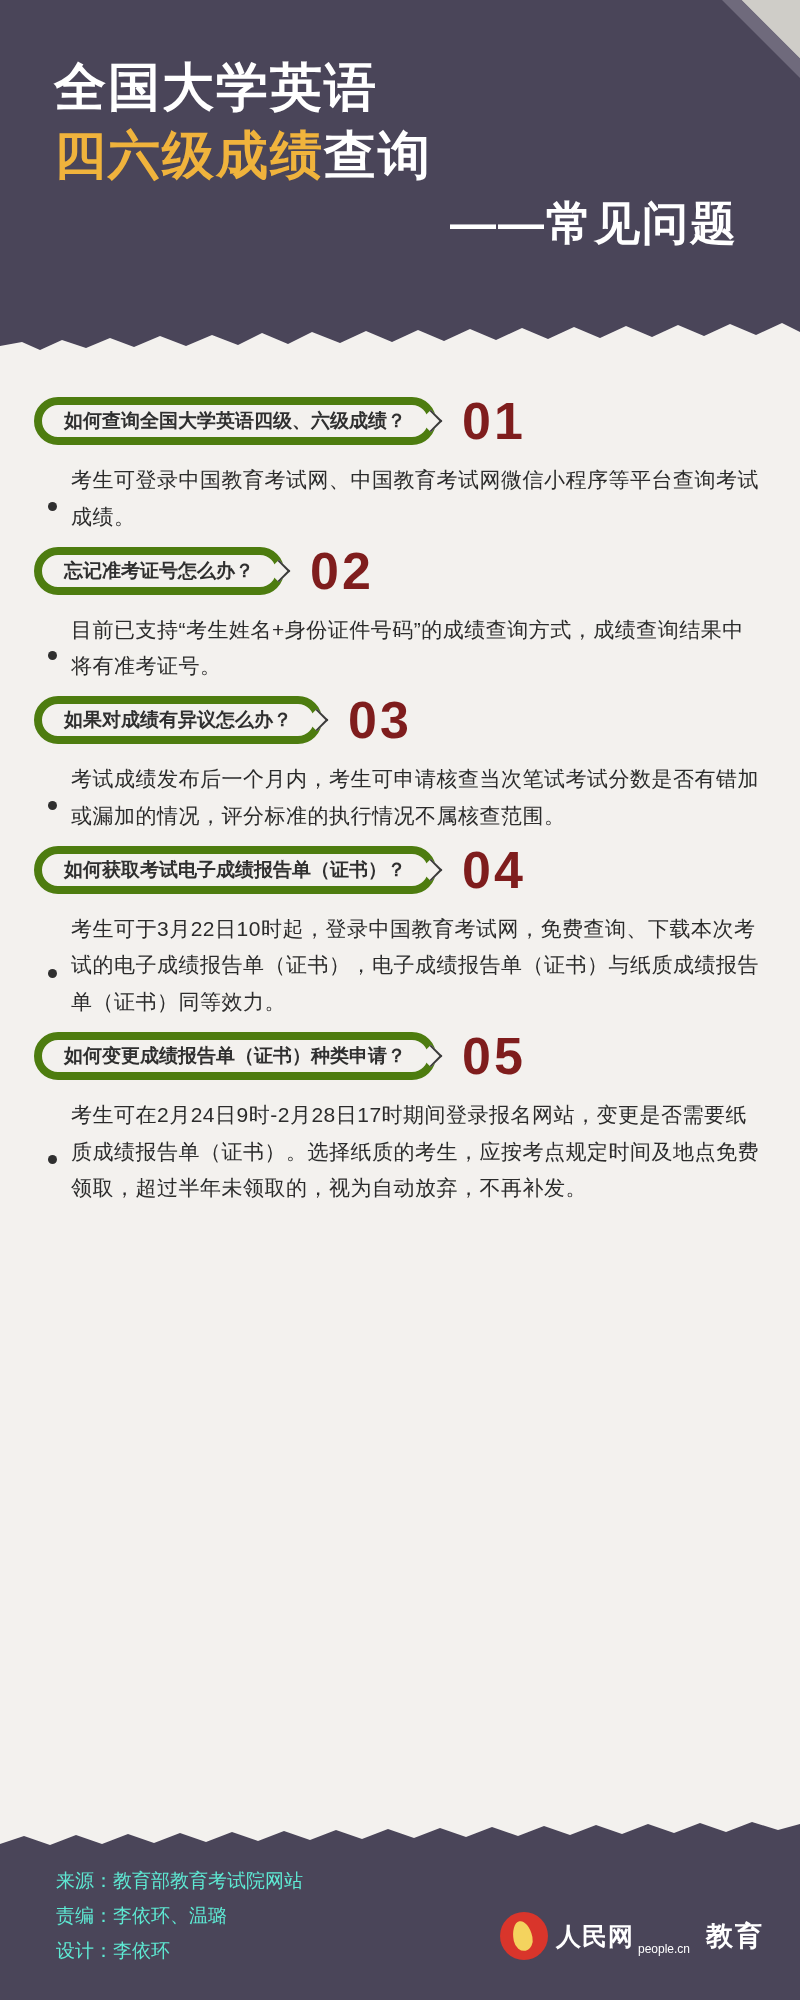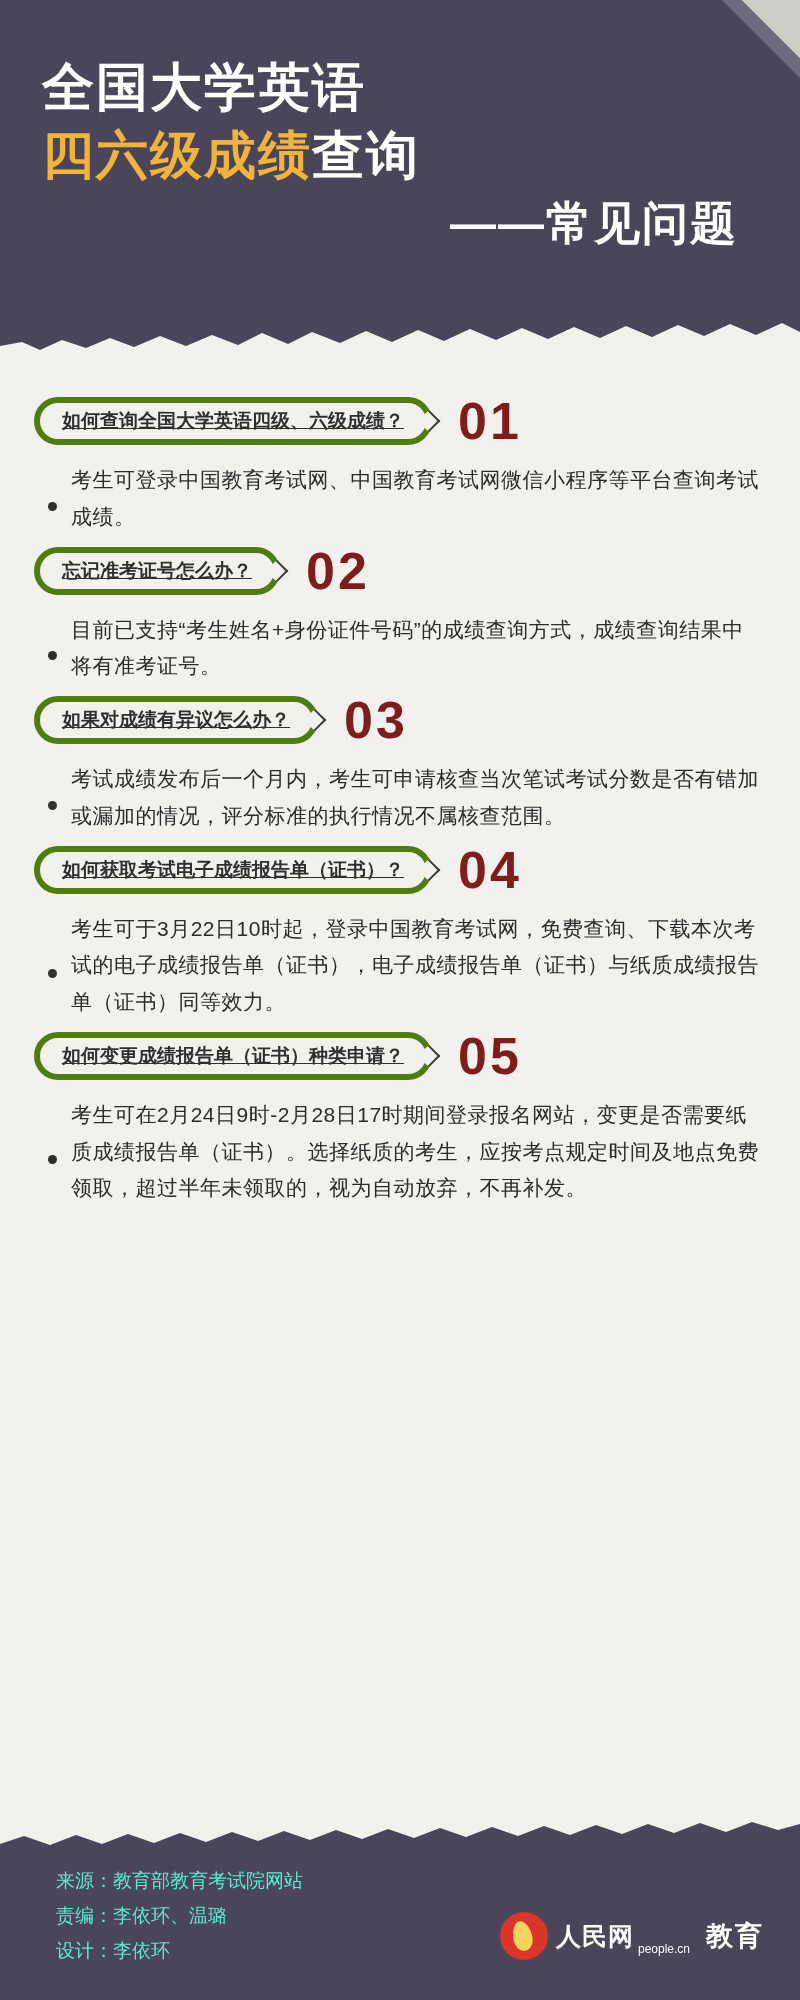"全国大学英语" .header-inner { padding: 58px 40px 0 24px -> 58px 40px 0 36px }
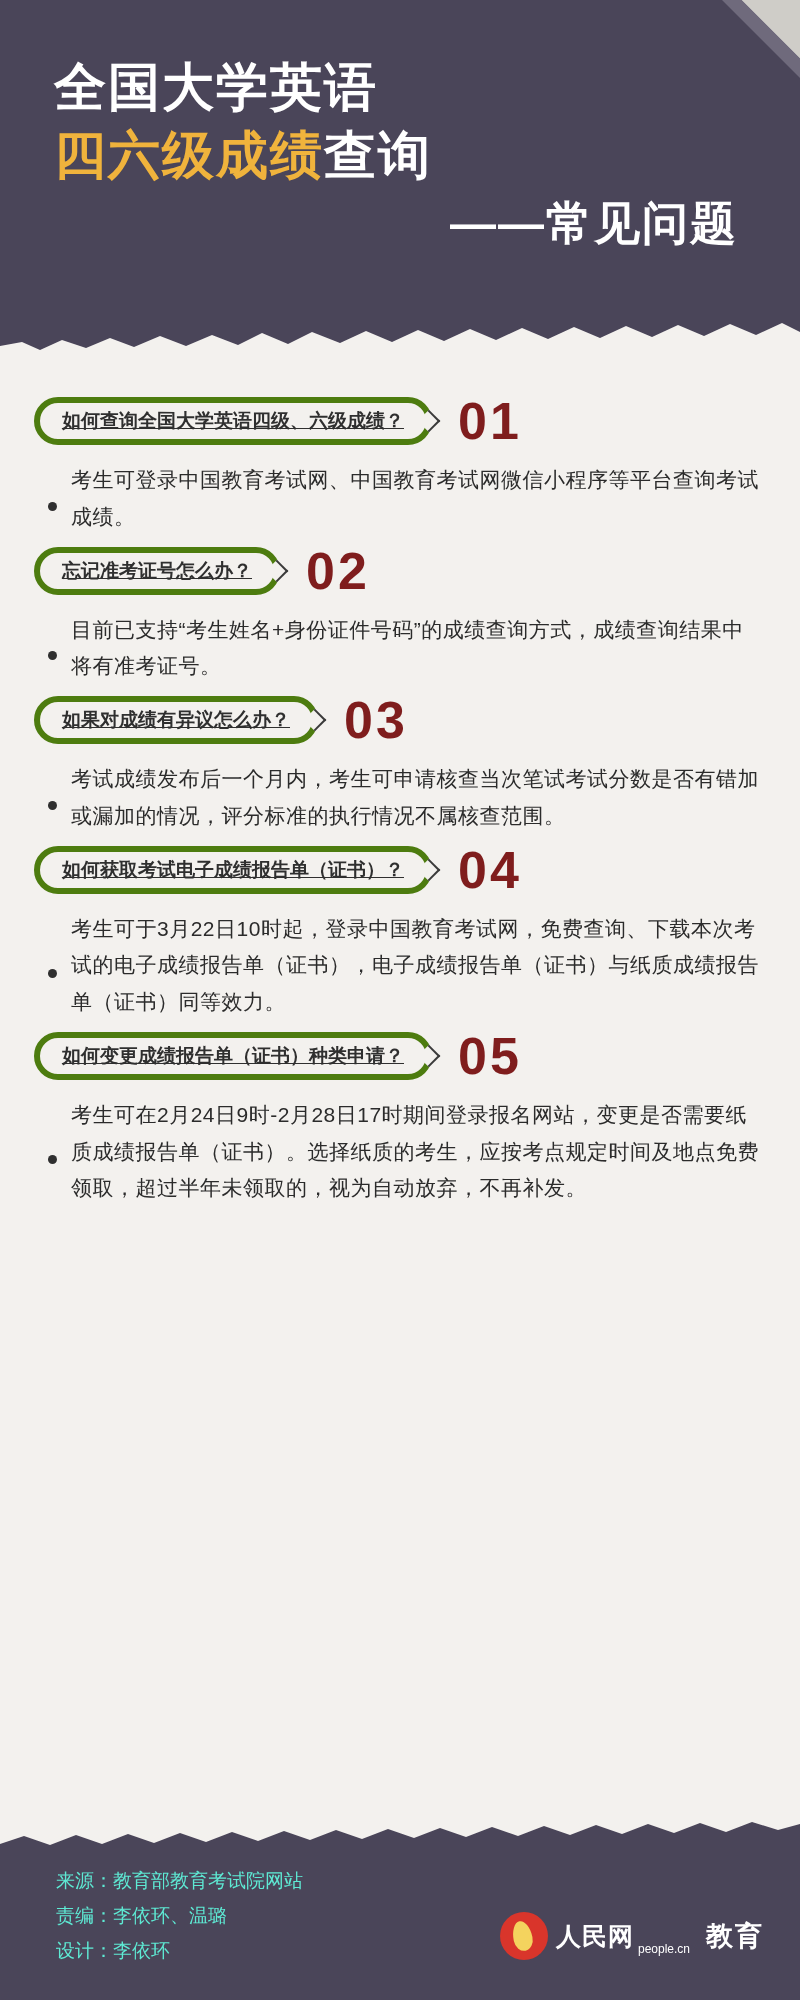"如何查询全国大学英语四级、六级成绩？" .bubble { border: 6px solid #4d7c0f -> 8px solid #4d7c0f; text-decoration: underline -> none }
